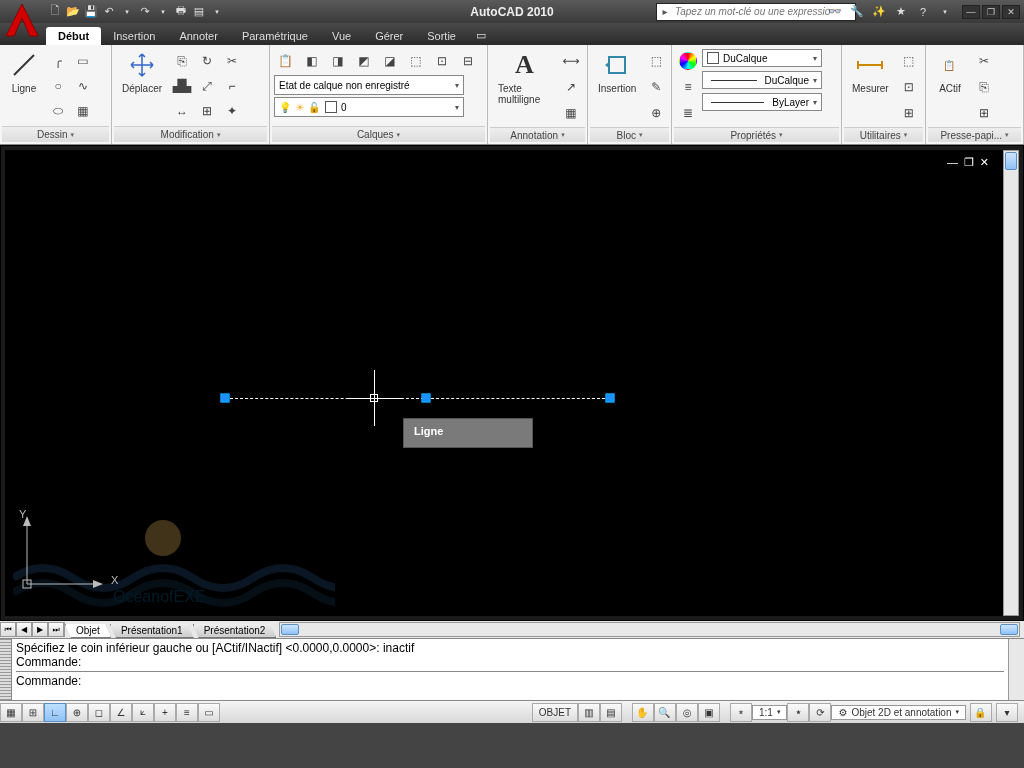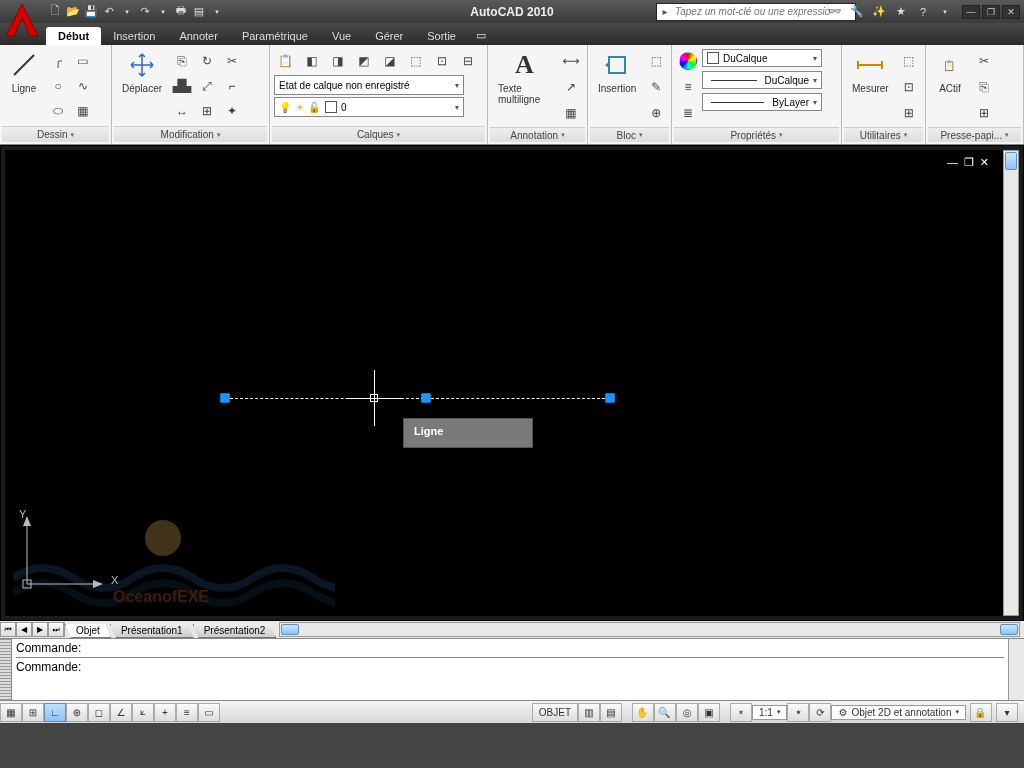"OceanofEXE" div { color: #f97316 -> #0369a1; font-weight: bold -> normal }
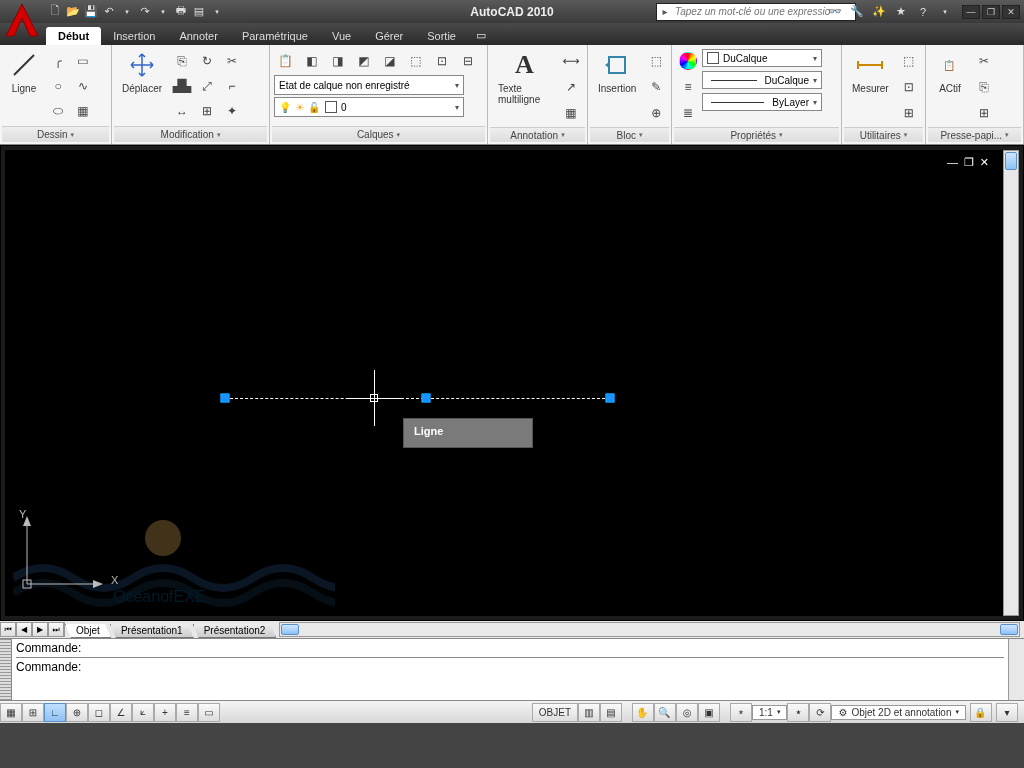"Spécifiez le coin inférieur gauche" div { html: none -> <div>Spécifiez le coin inférieur gauche ou [ACtif/INactif] &lt;0.0000,0.0000&gt;: inactif</div> }
